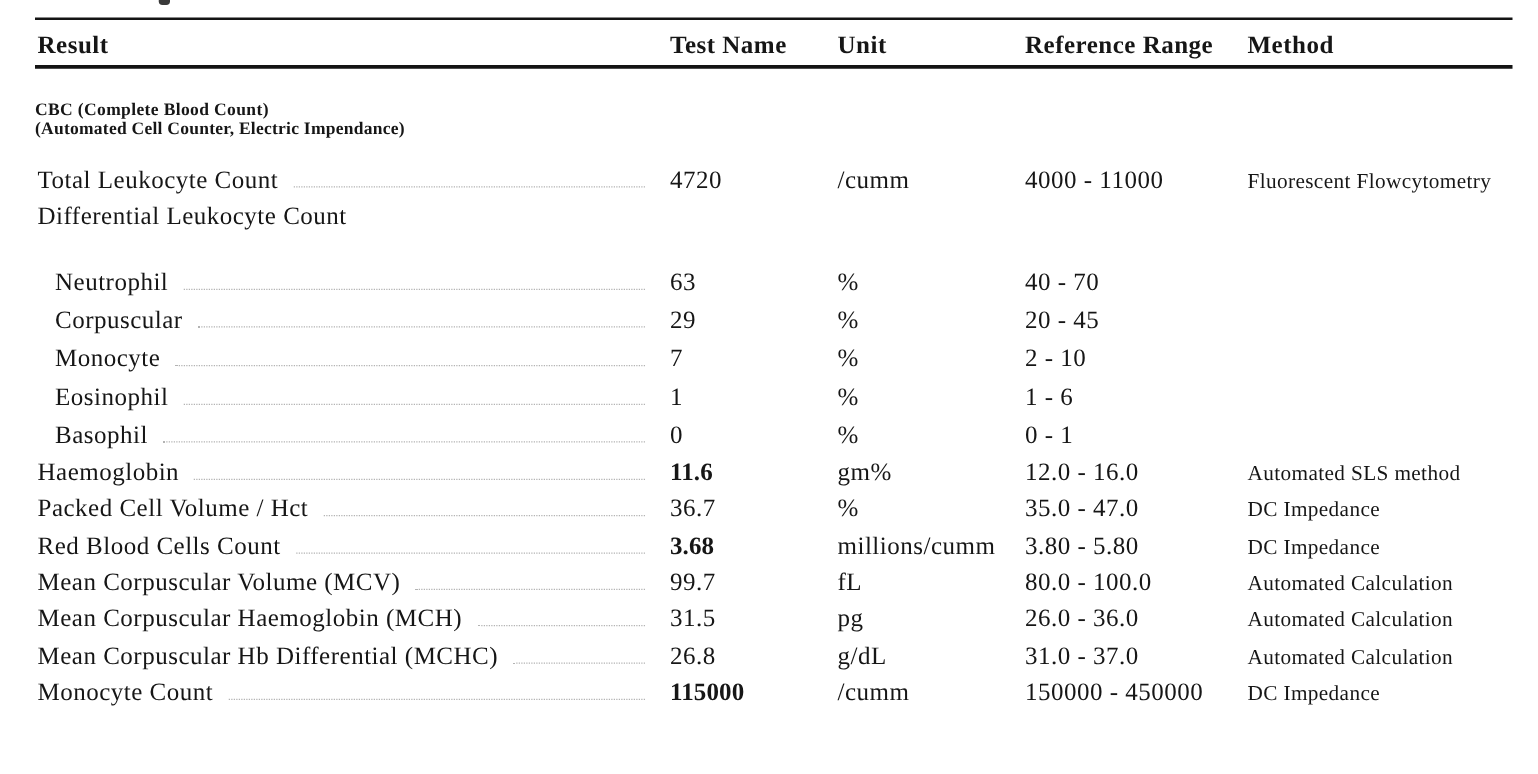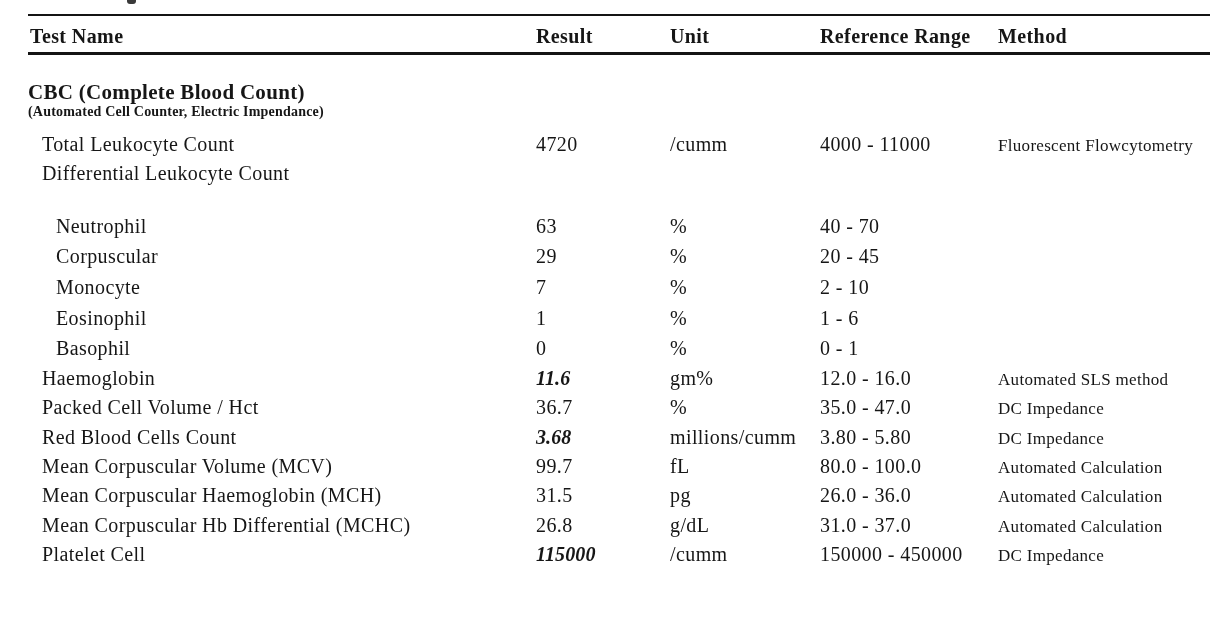"Test Name" div.cell { order: before "Result" -> after "Result" }
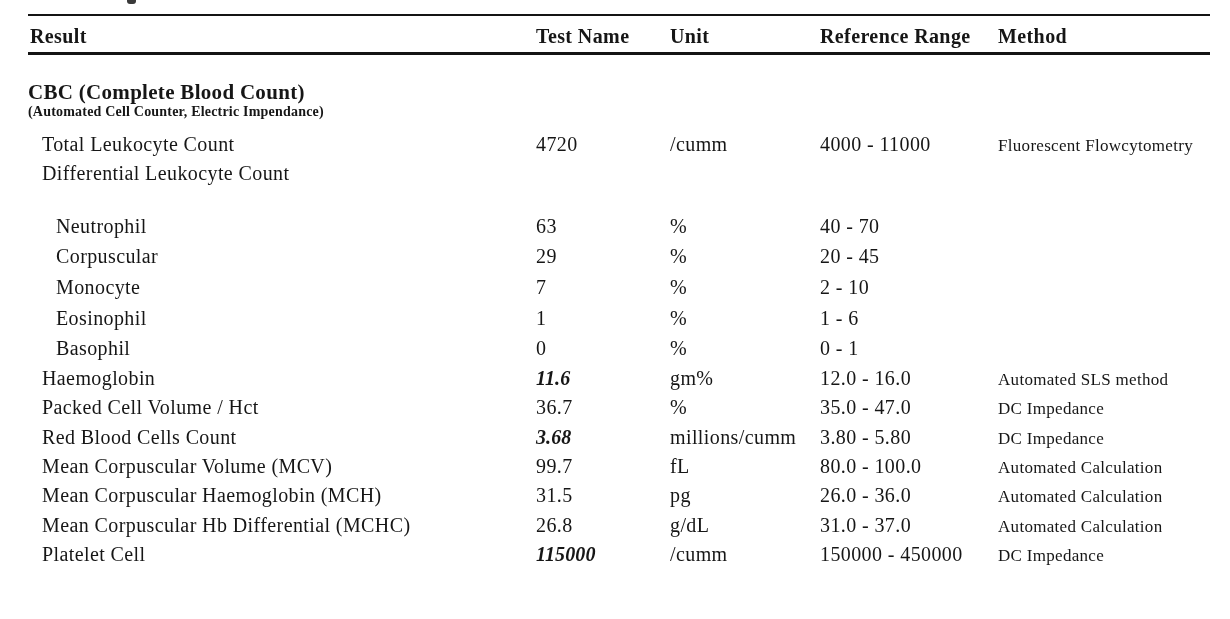"CBC (Complete Blood Count)" .section-title { font-size: 21px -> 14px }
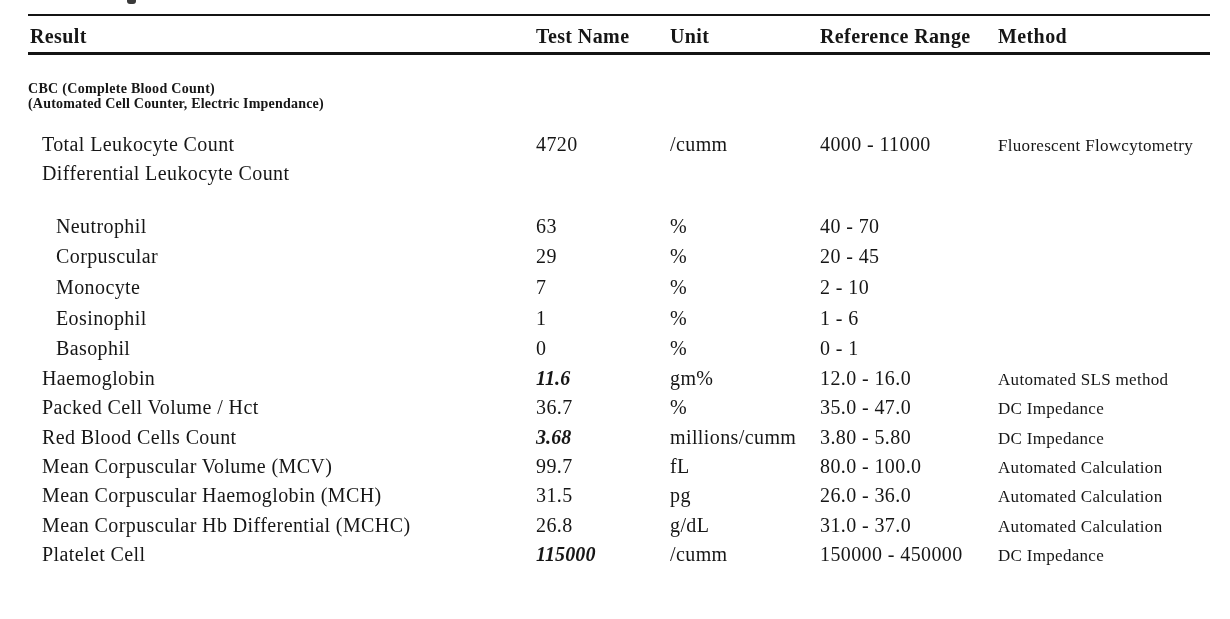"Total Leukocyte Count" .cell-name { flex-direction: column -> none }
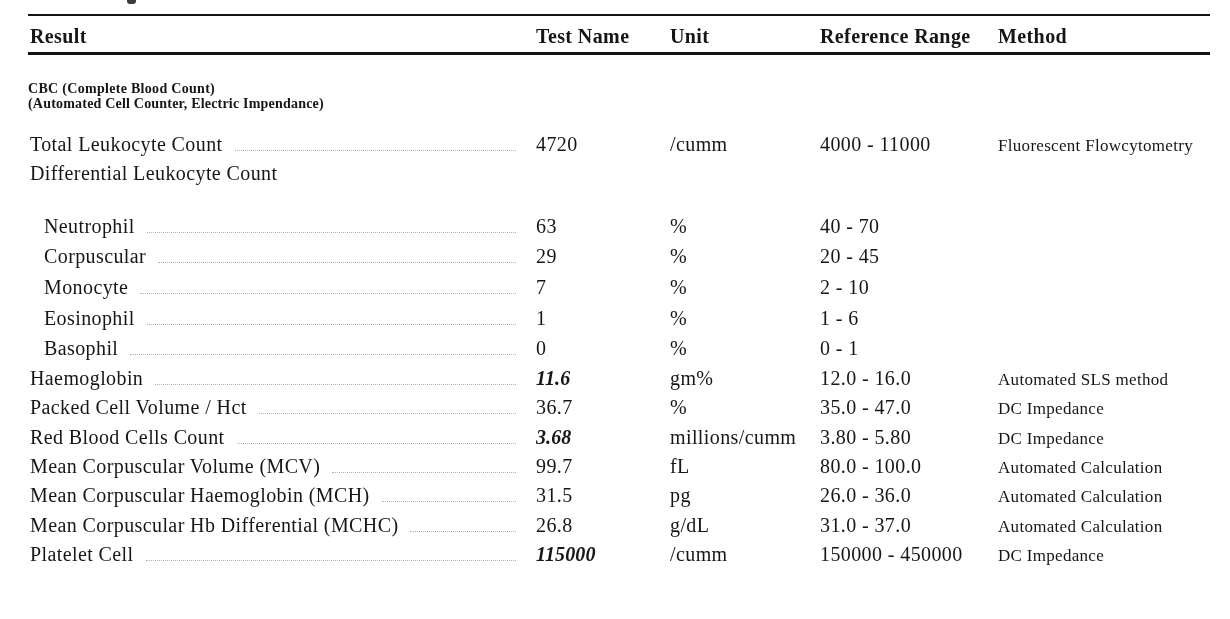"11.6" .cell-result.bold { font-style: italic -> none }
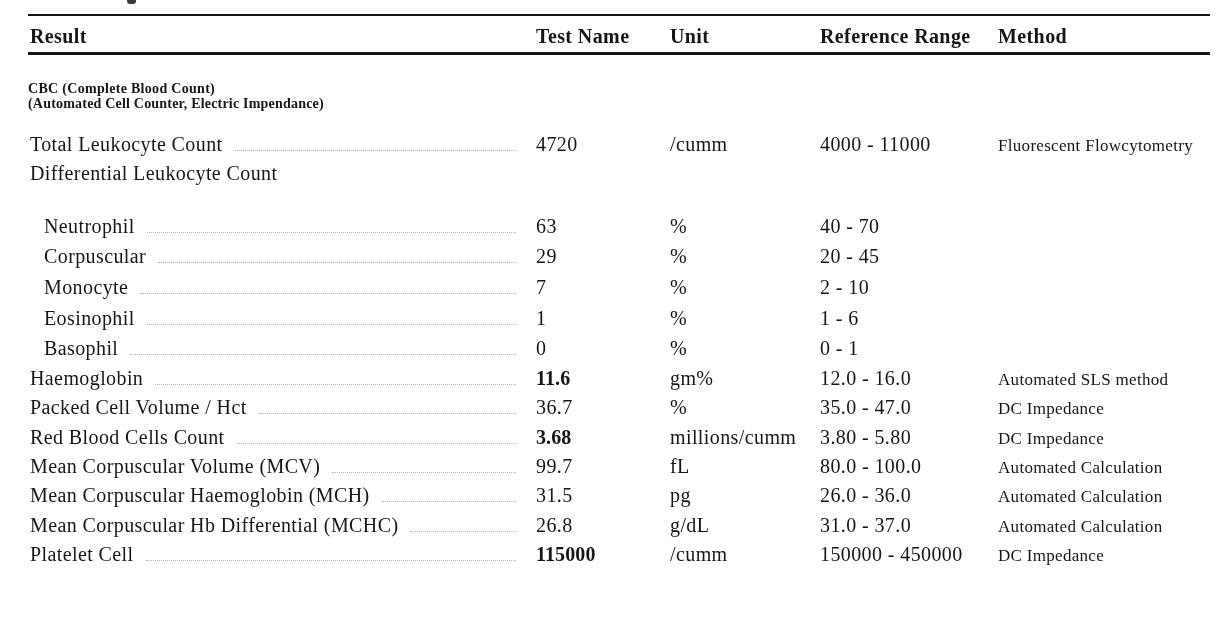"Platelet Cell" span.nm { text: Platelet Cell -> Monocyte Count }
